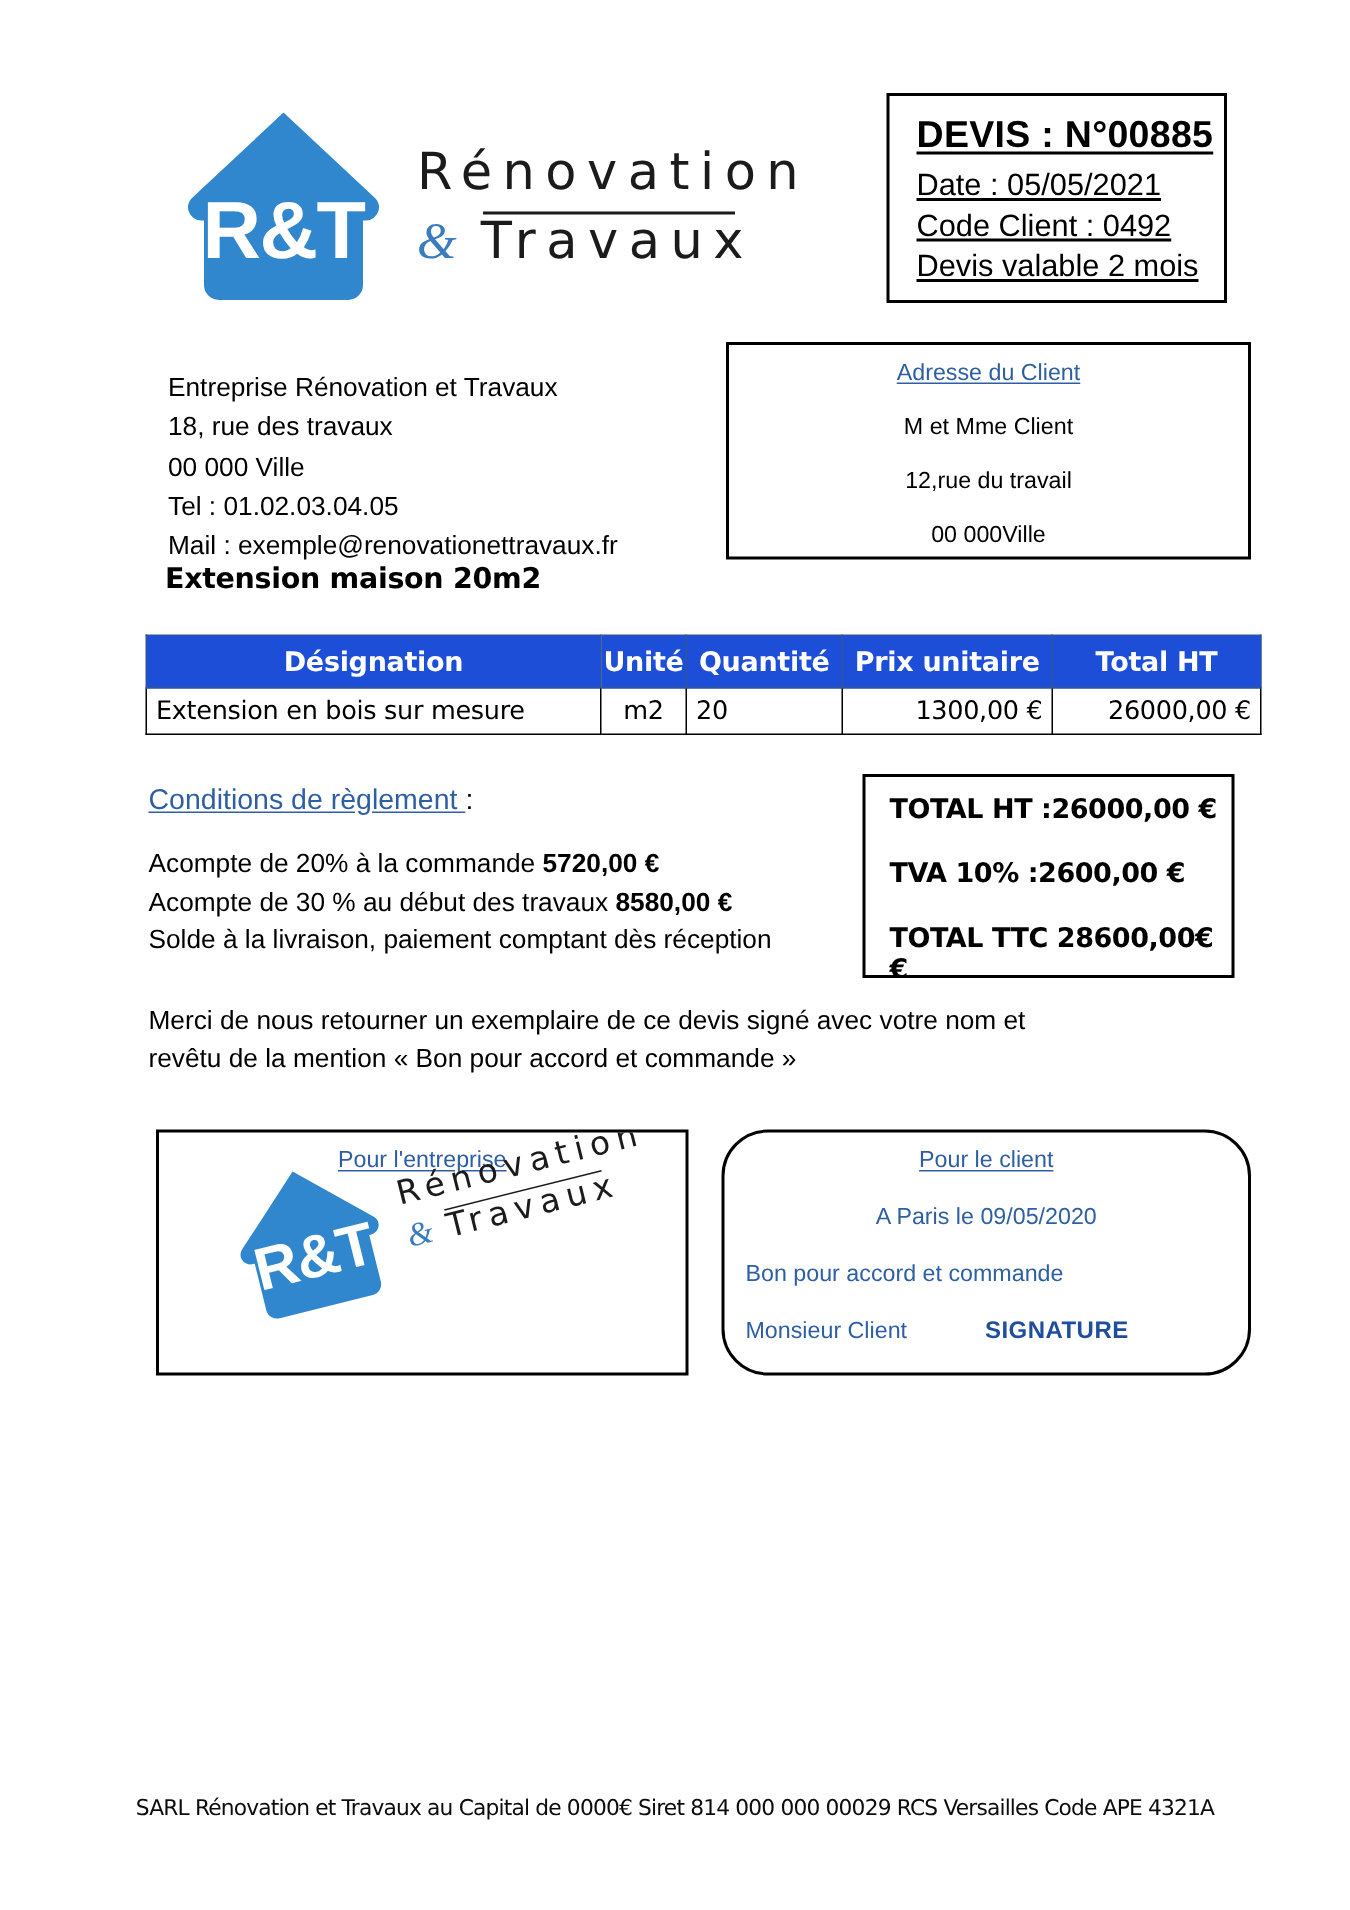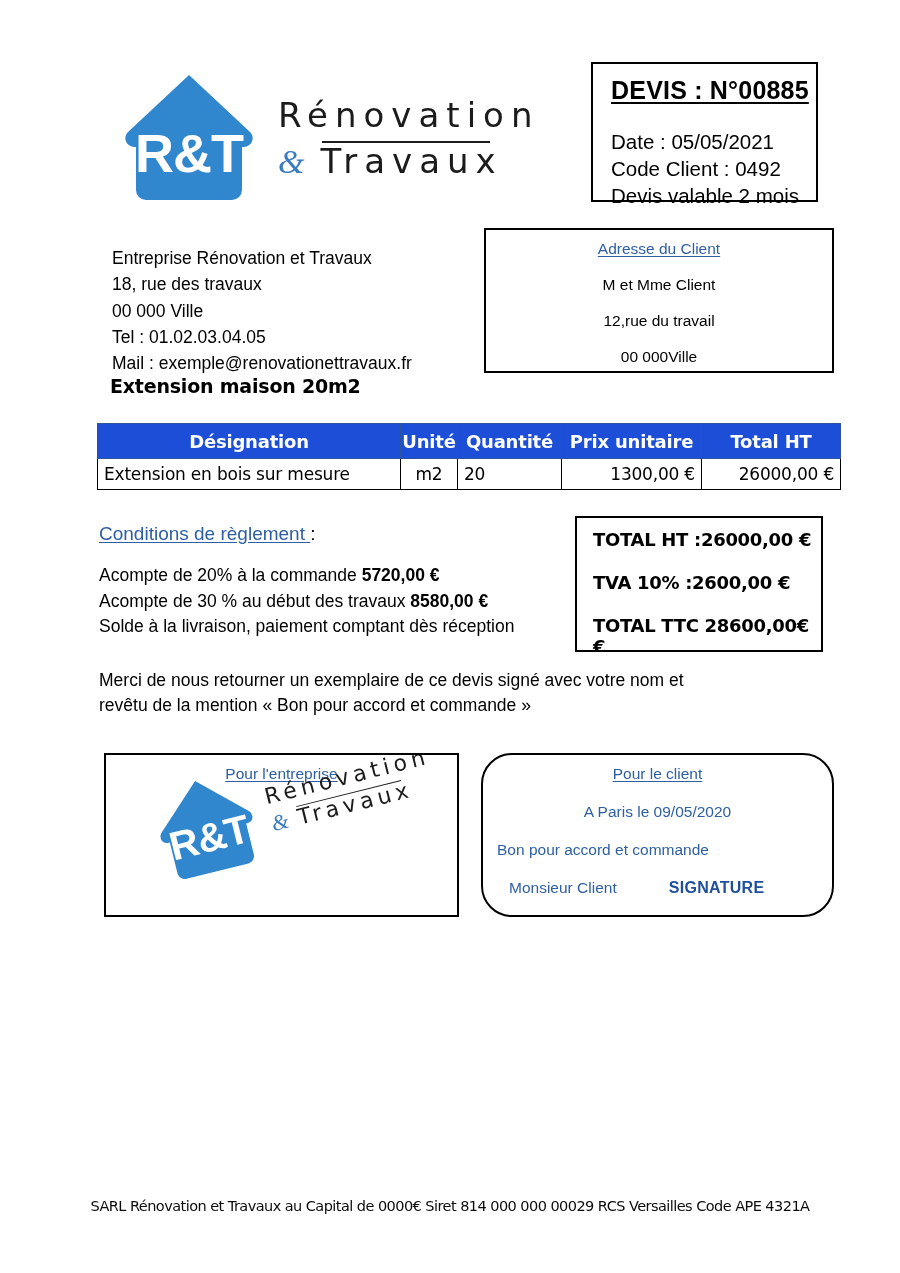"Date : 05/05/2021" .devis-lines { margin-top: 24px -> 6px; text-decoration: none -> underline }
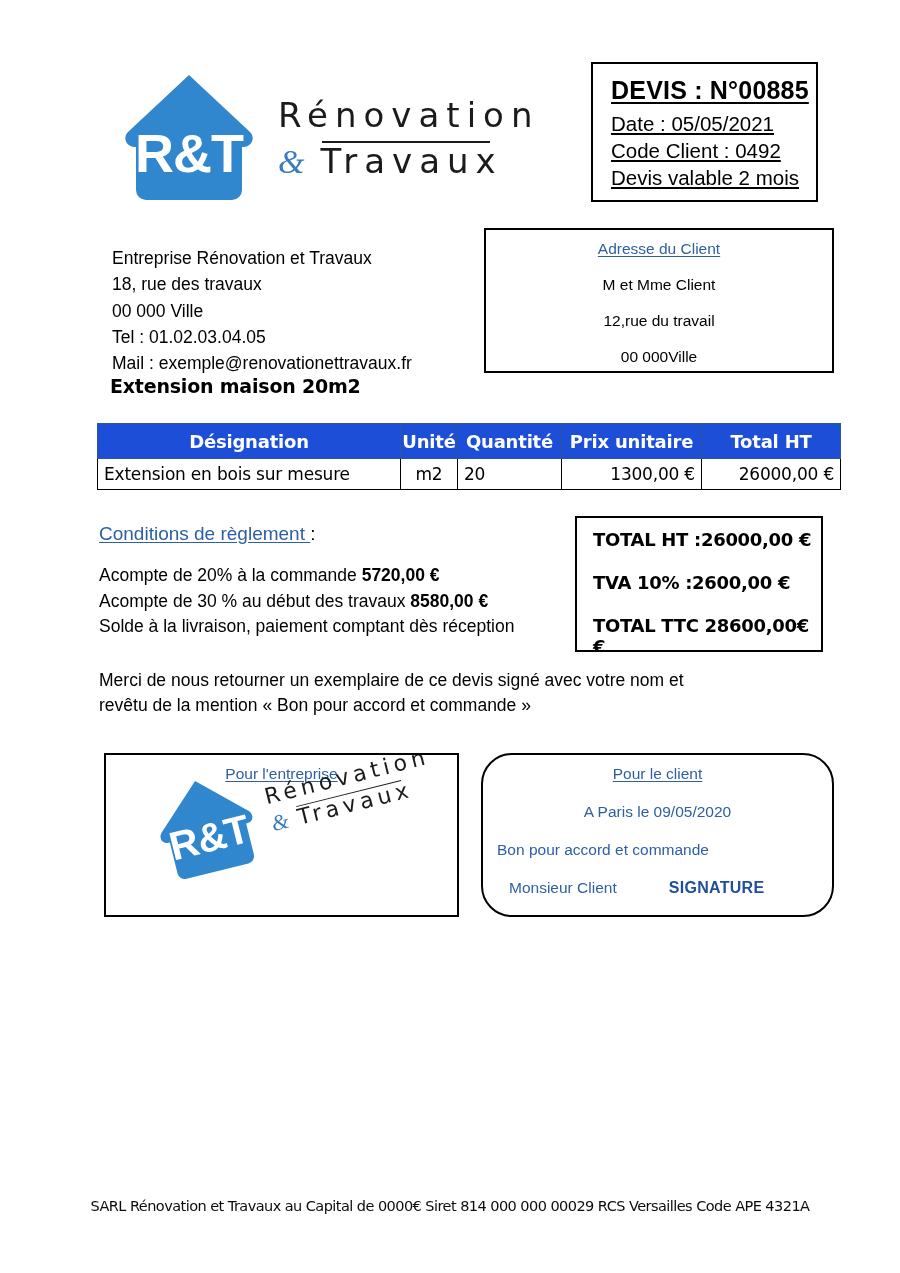"Monsieur Client" .sign-row { padding-left: 26px -> 14px }
